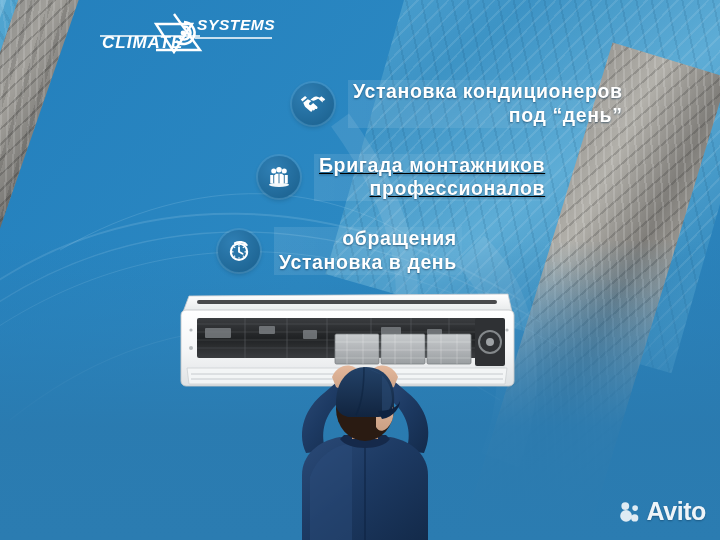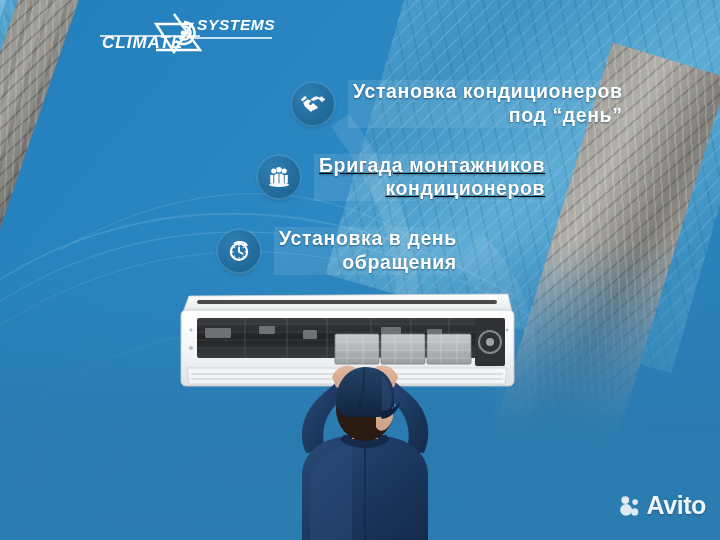"кондиционеров" span.ln { text: кондиционеров -> профессионалов }
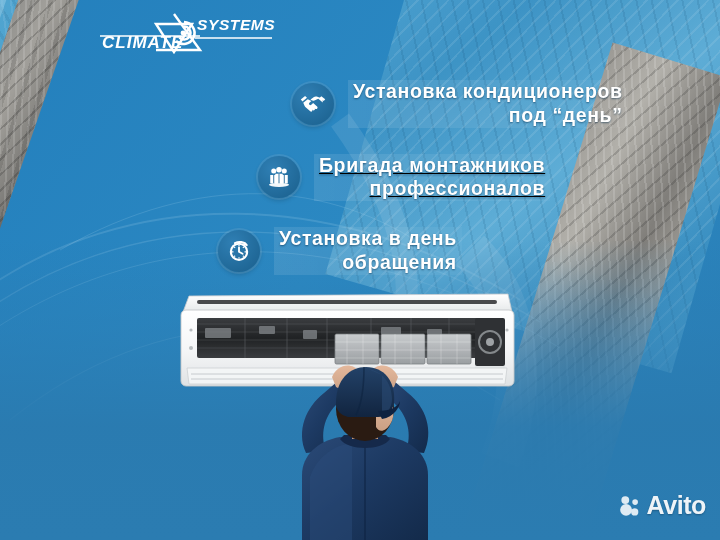"Установка в день" span.ln { order: before "обращения" -> after "обращения" }
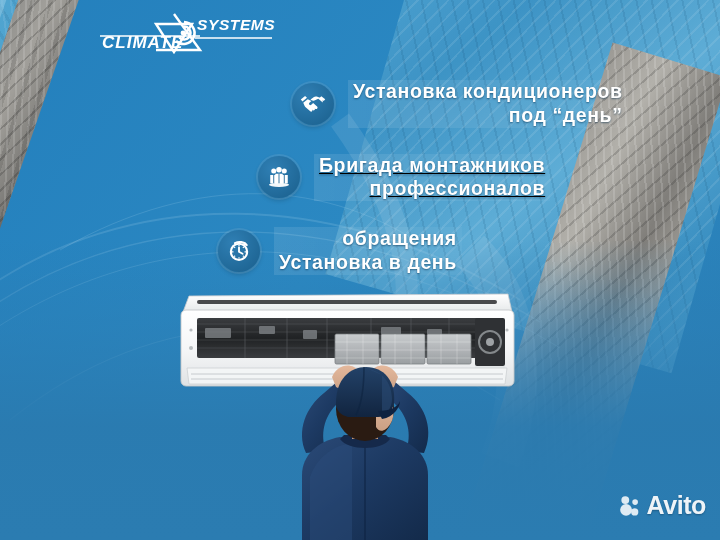"Avito" .avito { bottom: 20px -> 14px }
